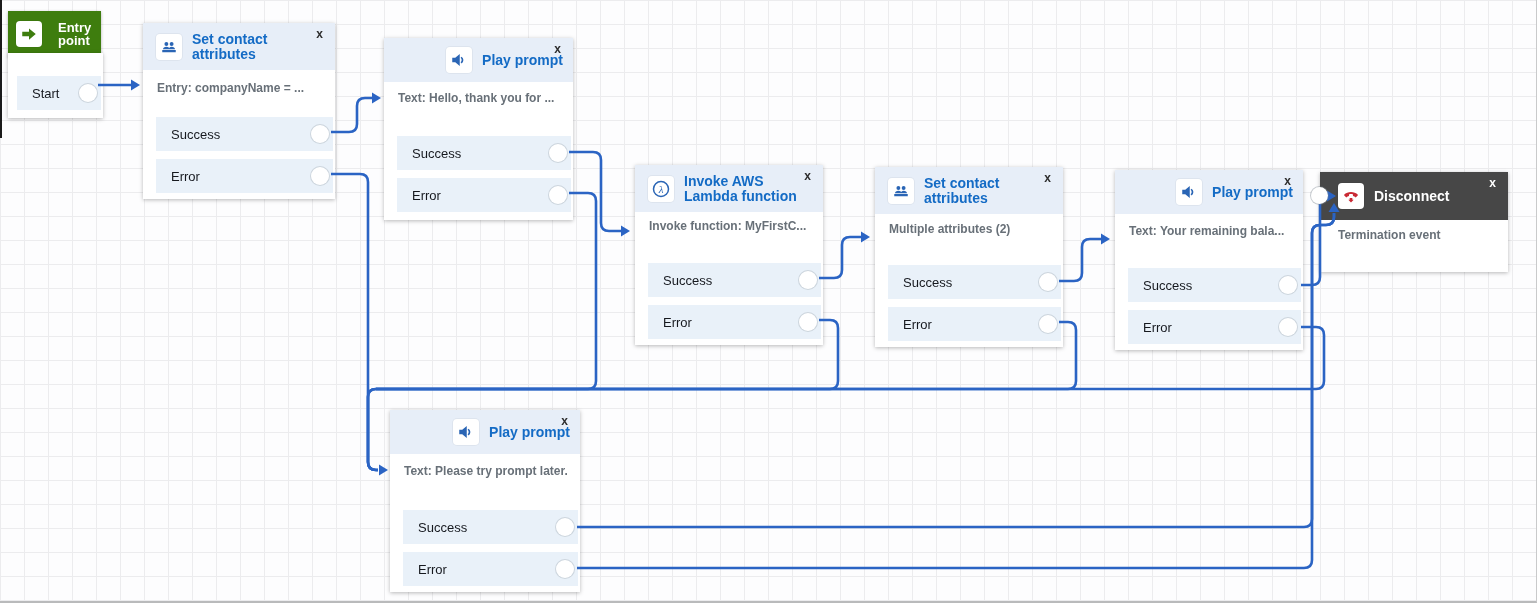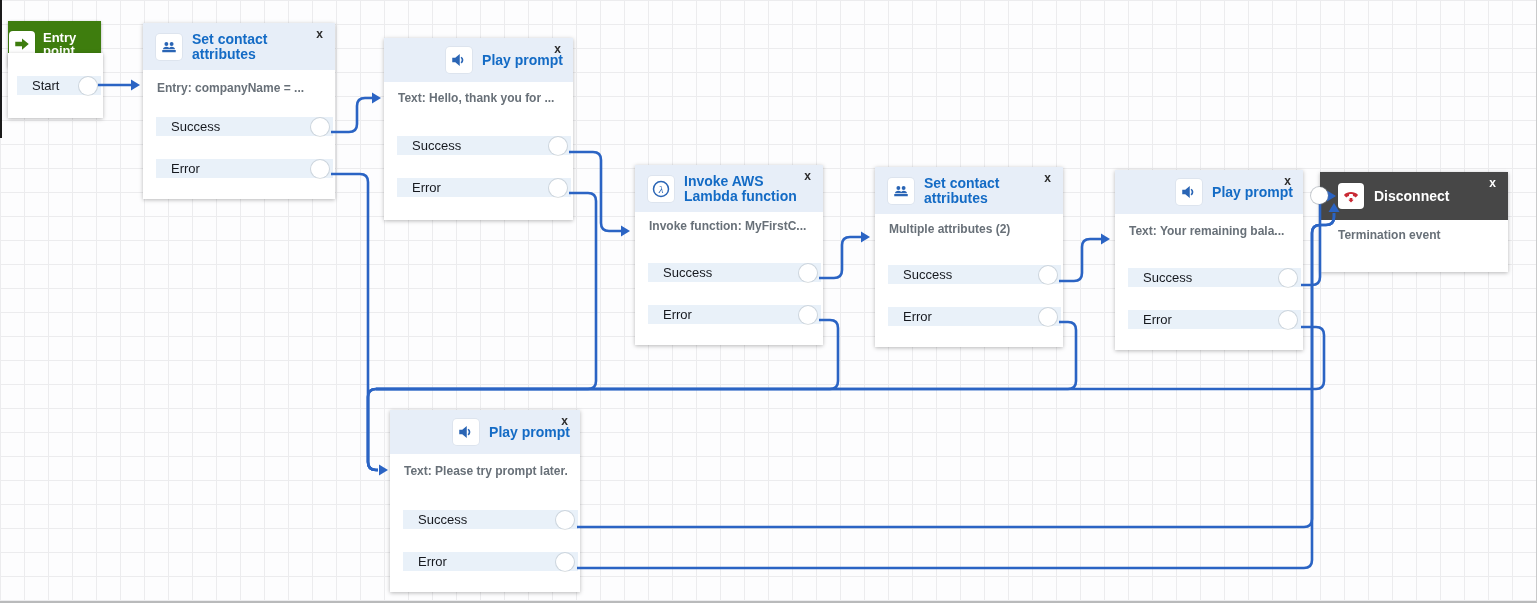"Entry point" .entry { gap: 8px -> 16px; padding-left: 1px -> 8px; top: 21px -> 11px }
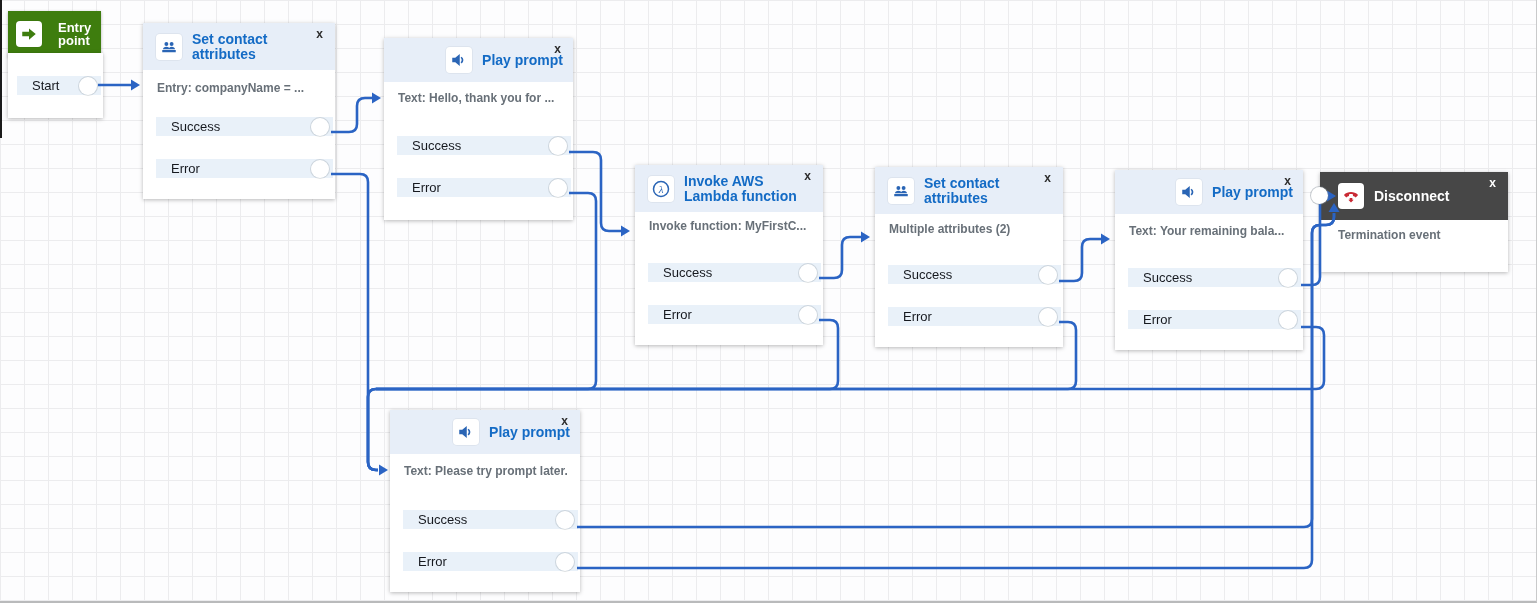"Start" .row { height: 19px -> 34px }
